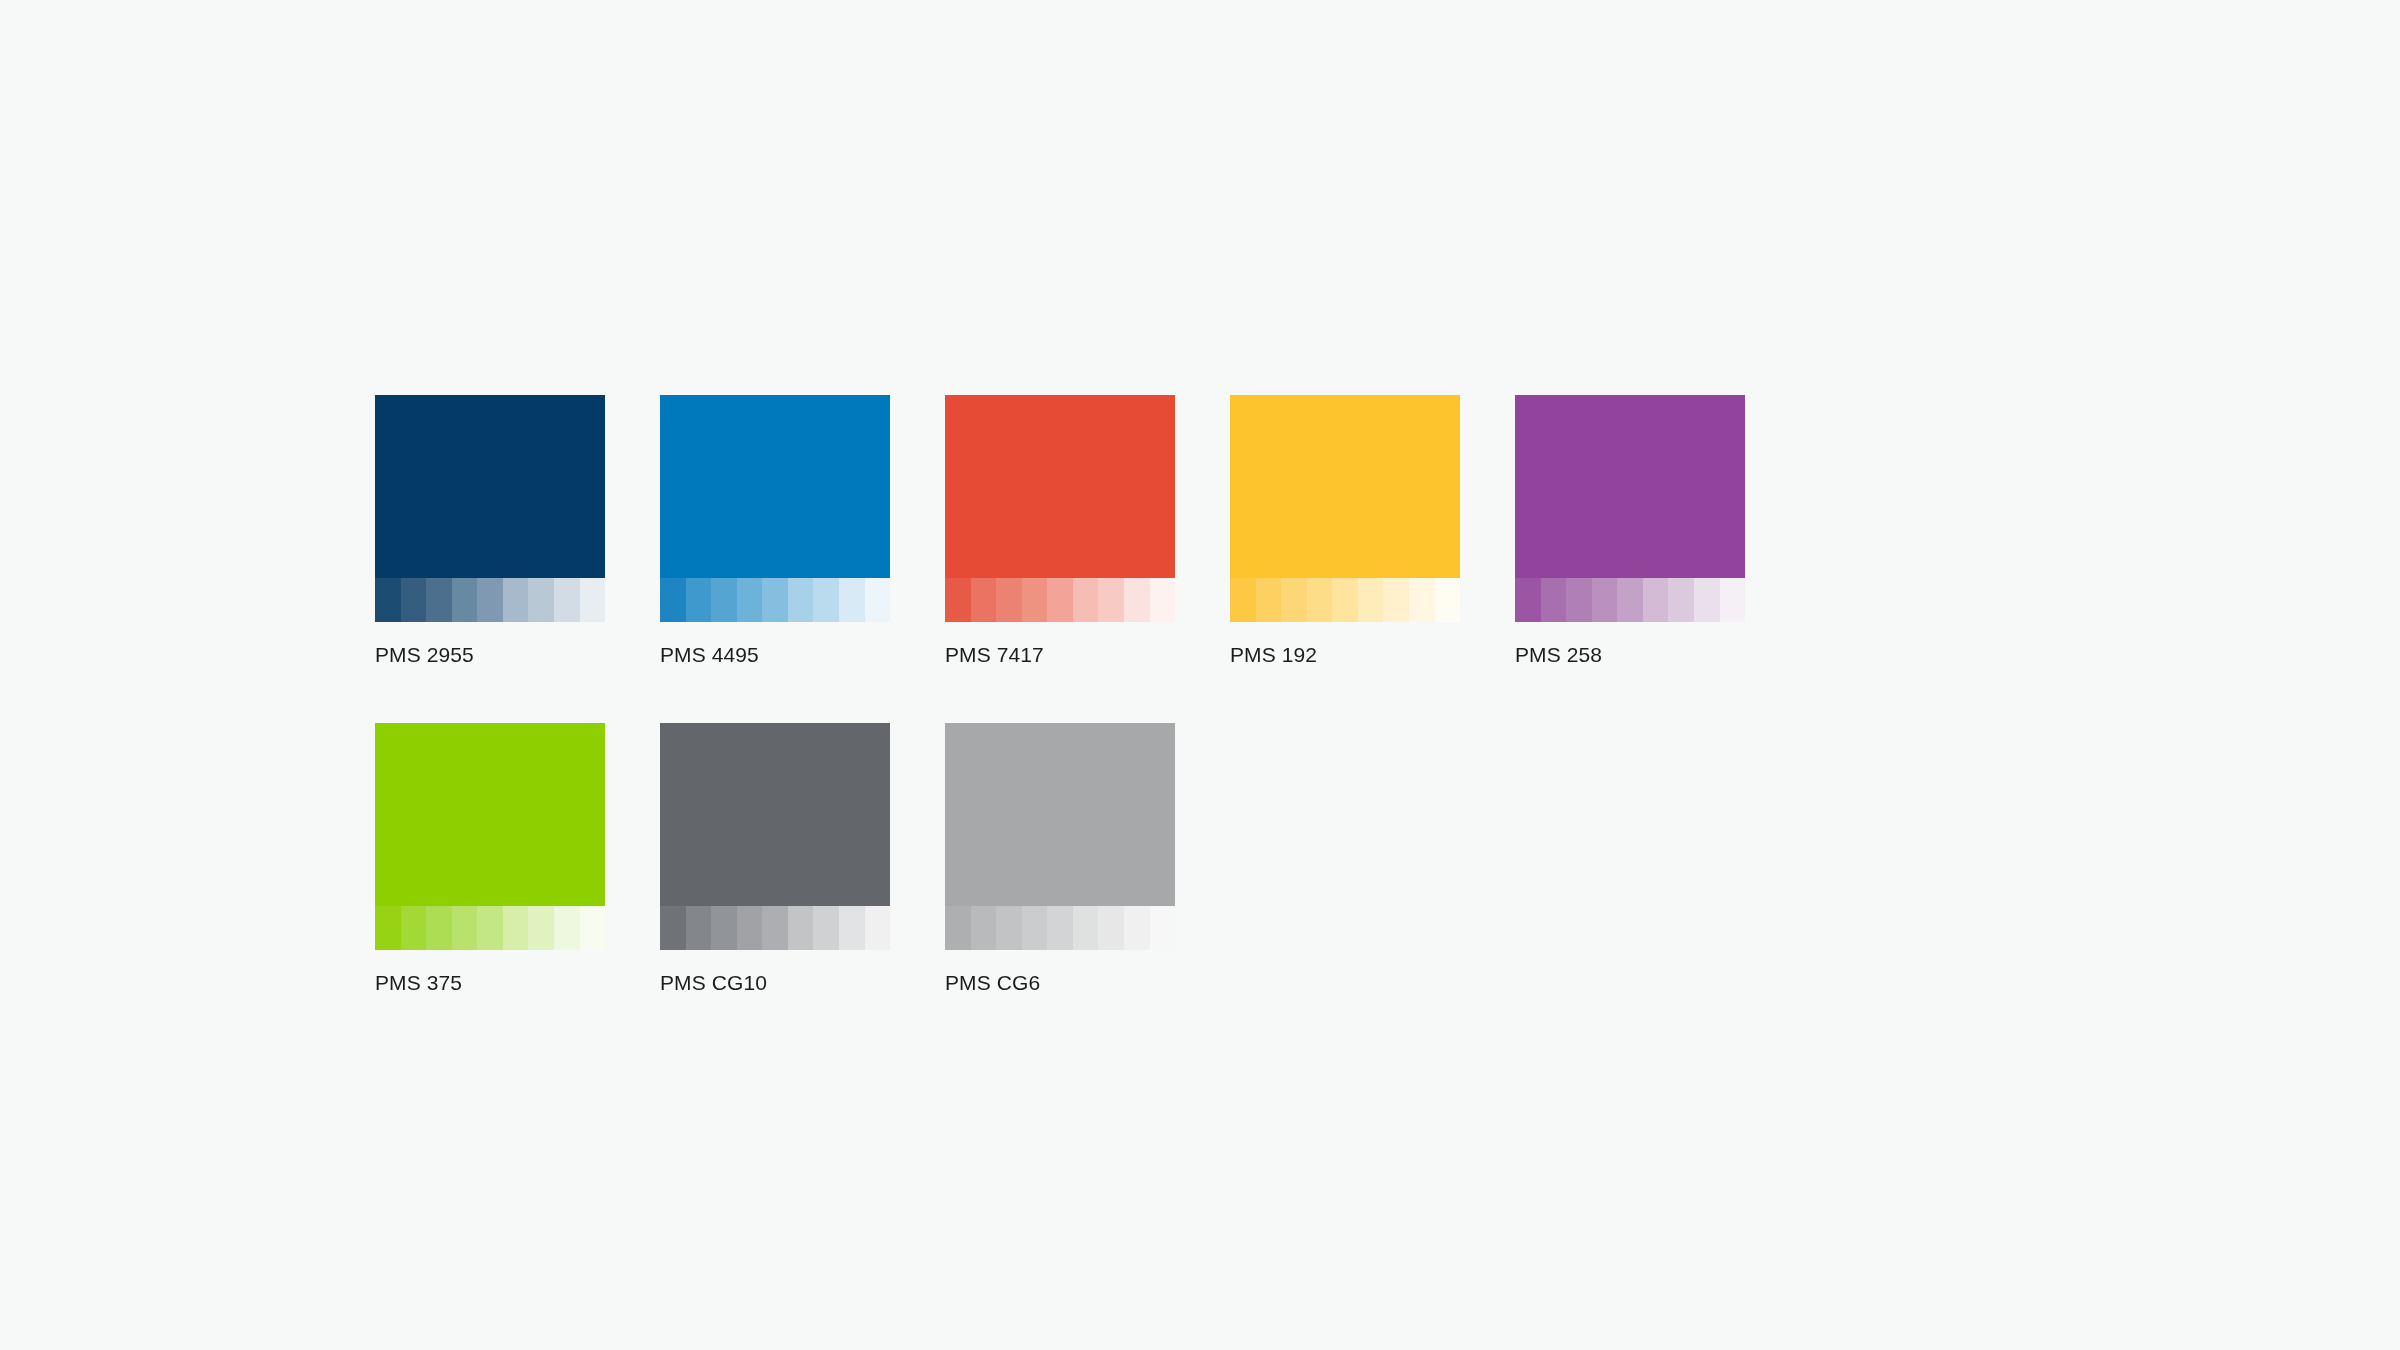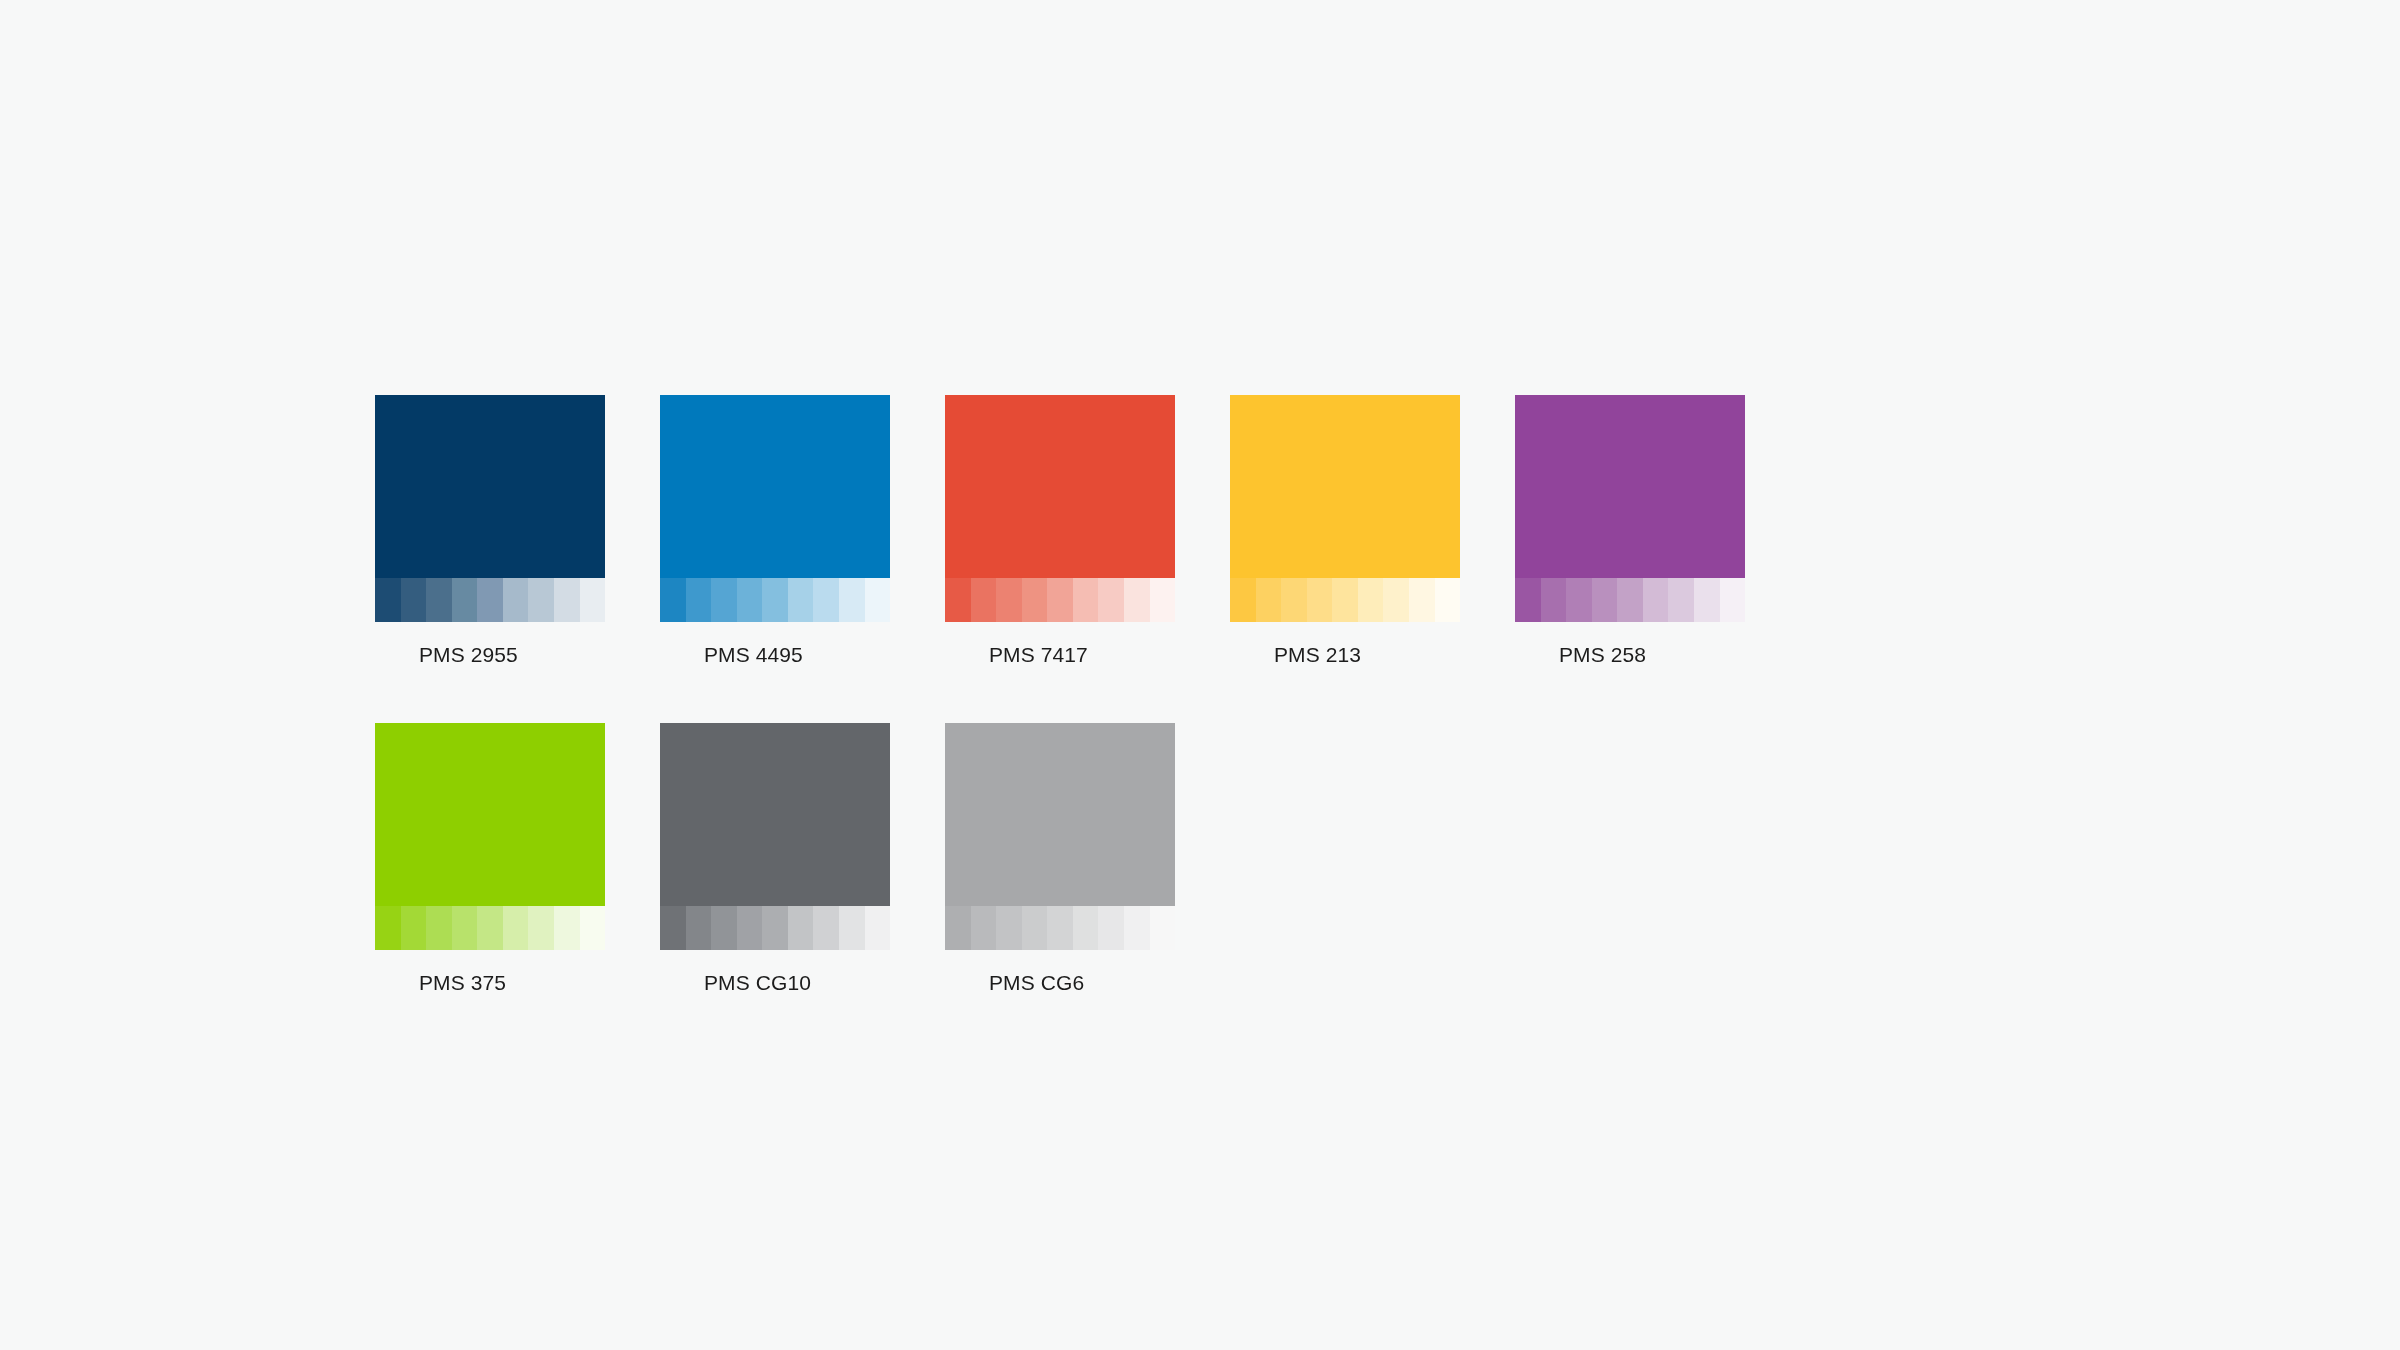"PMS 2955" .swatch-label { margin-left: 44px -> none }
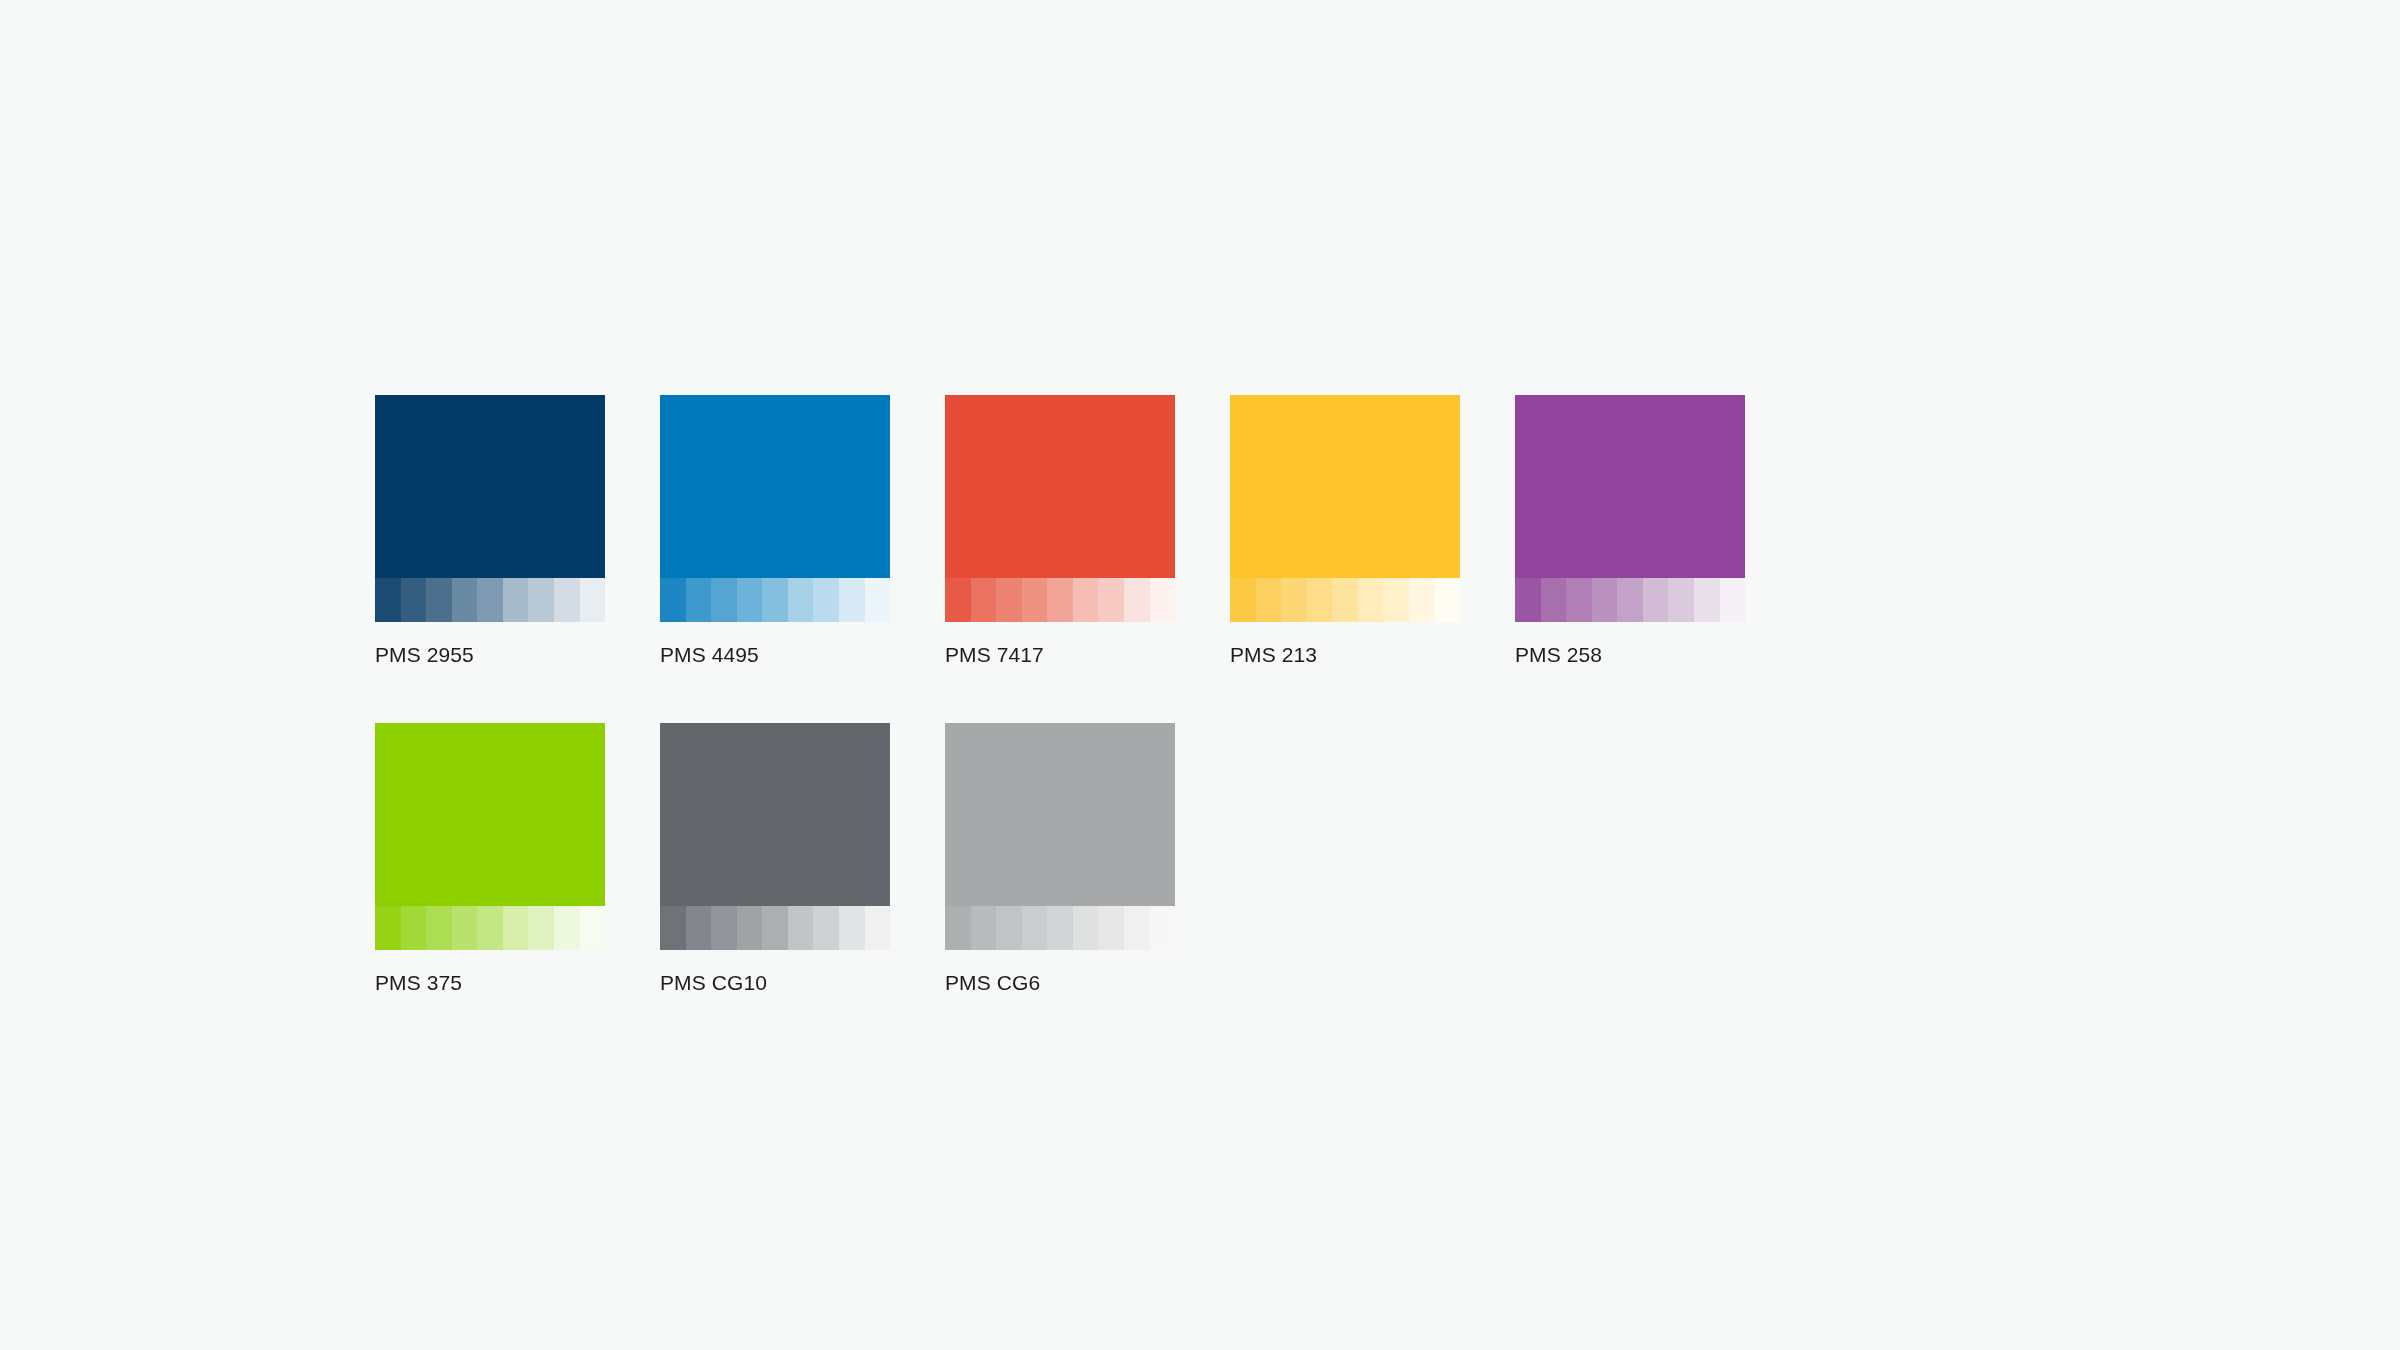"PMS 213" div.swatch-label { text: 213 -> 192 }
